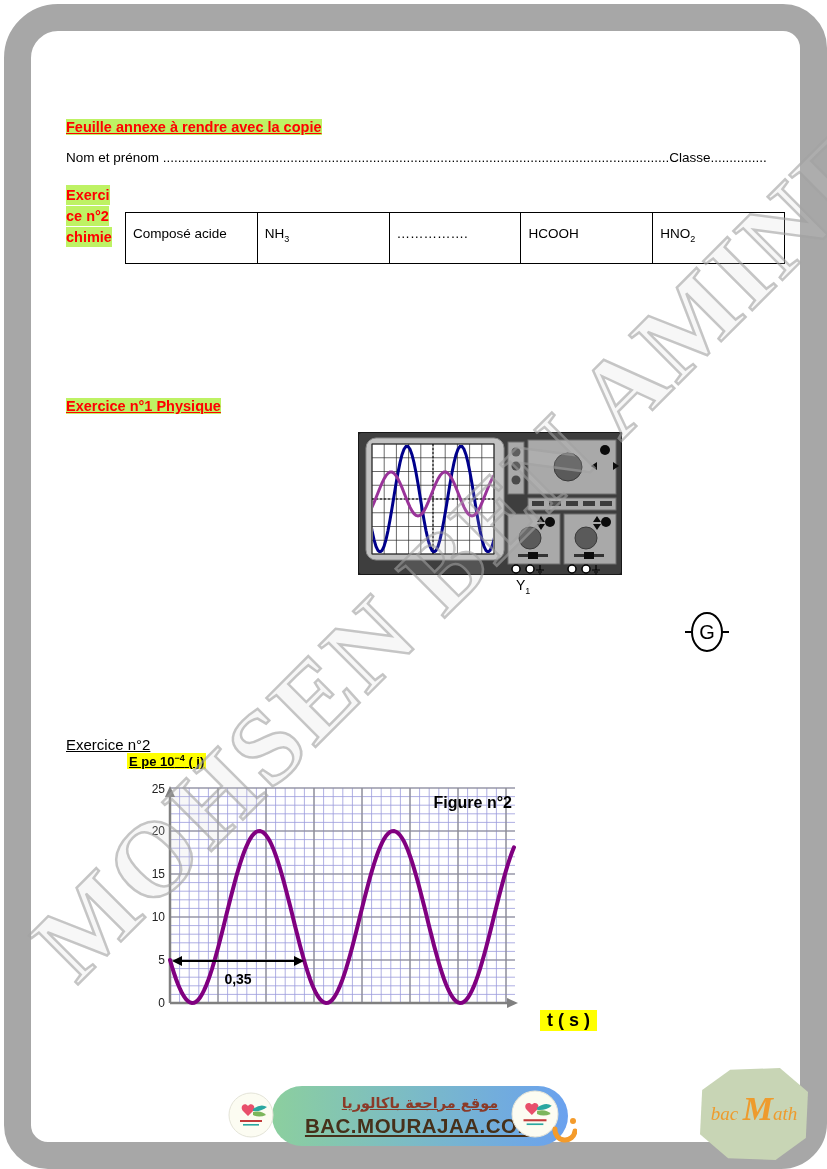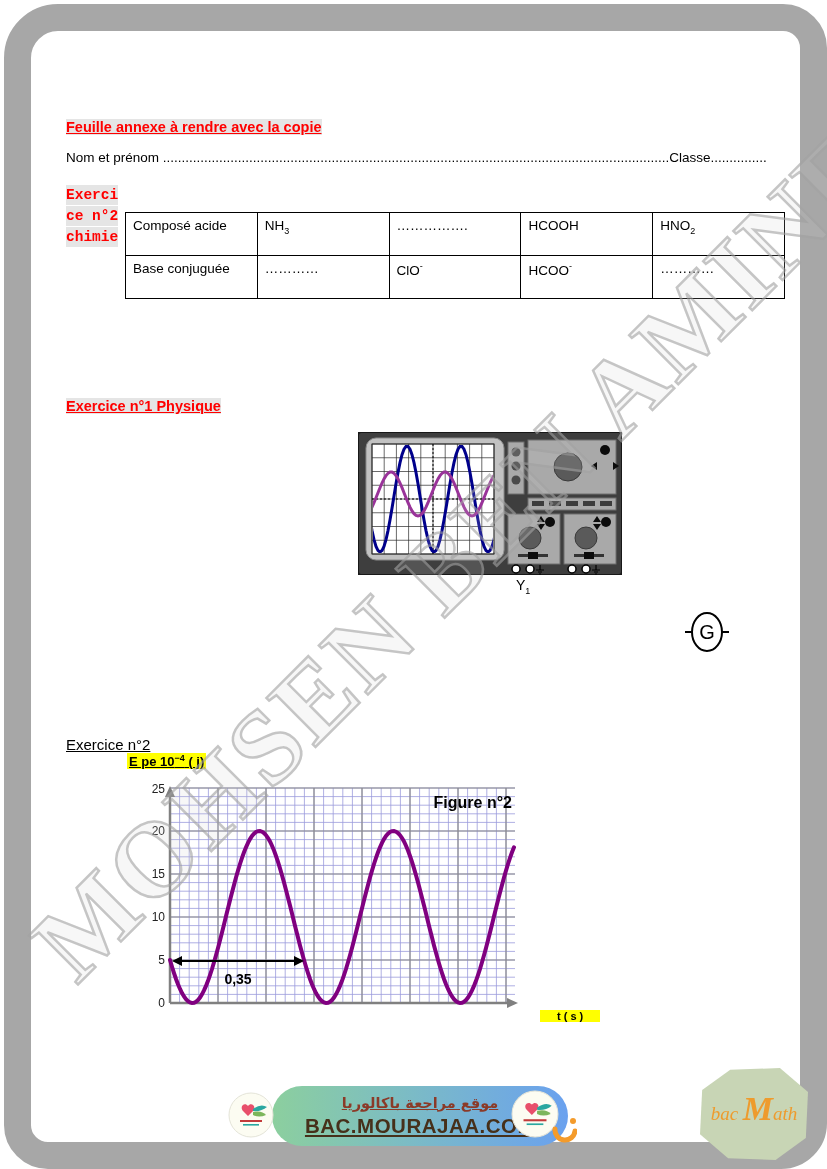"Feuille annexe à rendre avec" .hl-yellow { background: #e5e5e5 -> #bef264 }
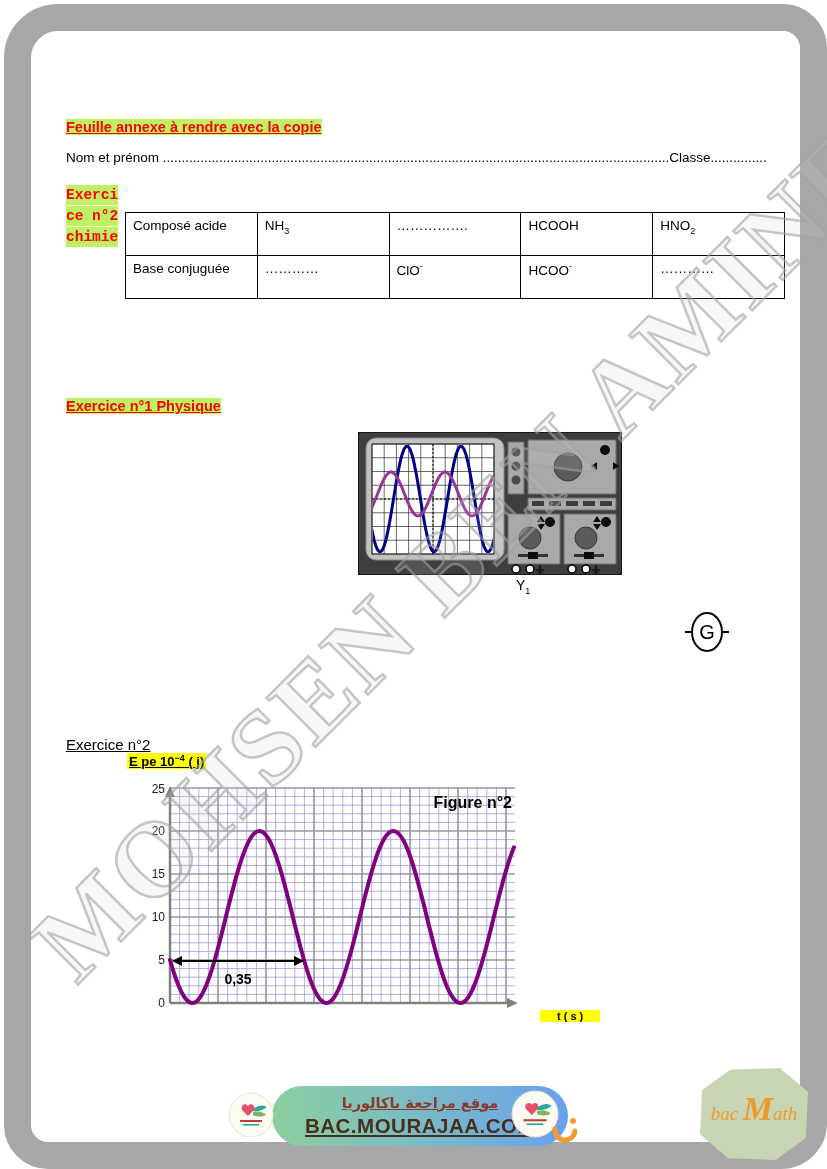"Exerci ce n°2 chimie" .ex2chim { font-family: Liberation Mono, monospace -> none }
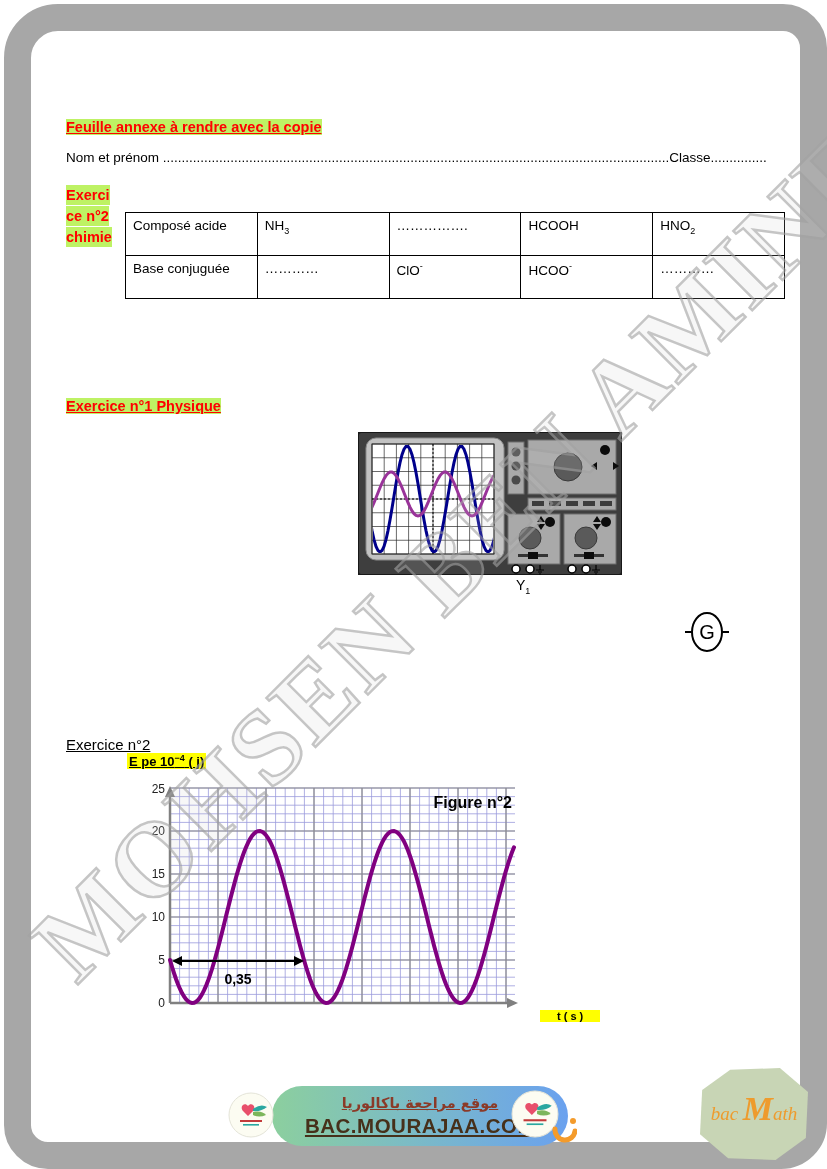"Composé acide" table.chem td { padding: 5px 4px 2px 7px -> 13px 4px 2px 7px }
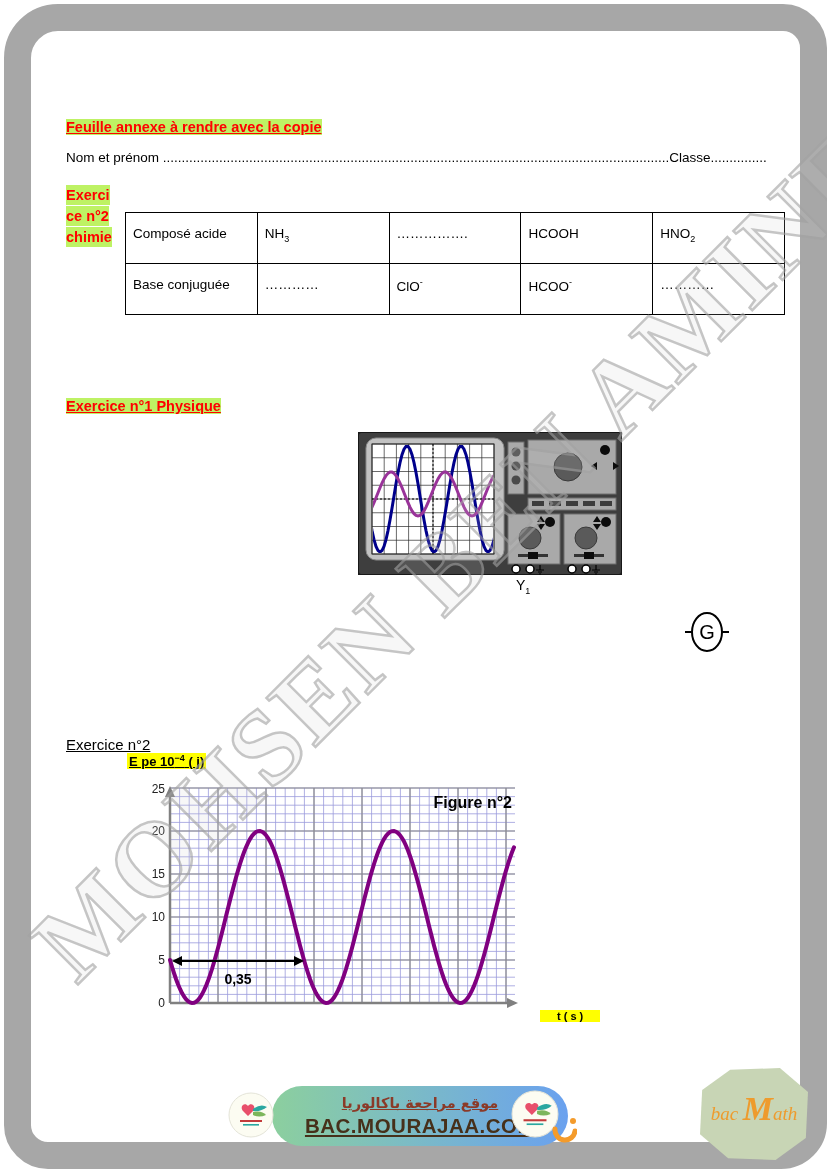"Base conjuguée" tr { html: <tr> <td>Base conjuguée</td> <td>…………</td> <td>ClO<sup>-</sup></td> <td>HCOO<sup>-</sup></td> <td>…………</td> </tr> -> none }
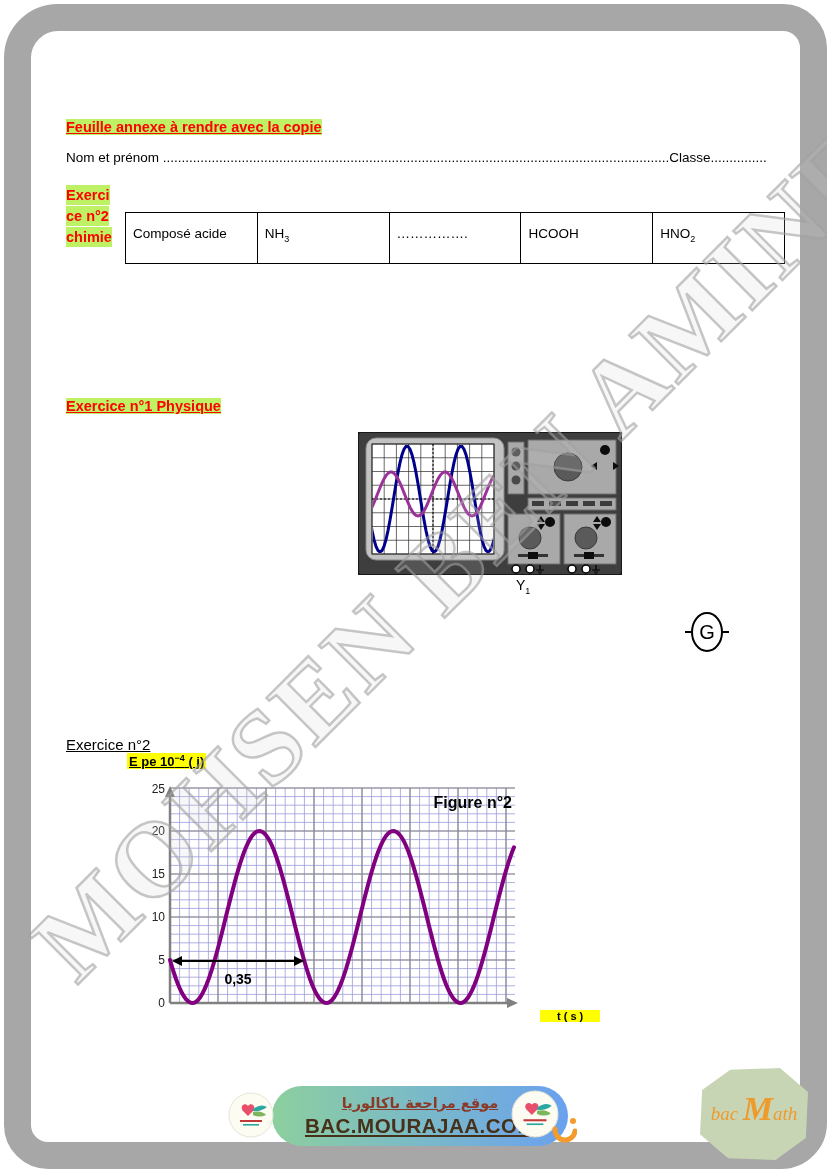"t ( s )" .t-label { font-size: 11px -> 18px; padding: 0 17px -> 0 7px }
